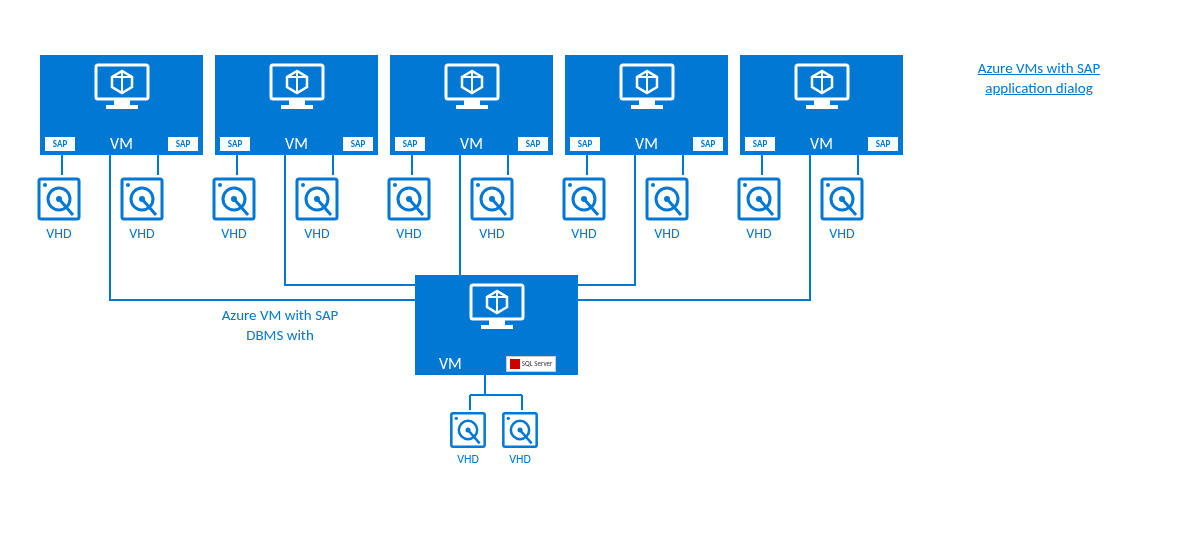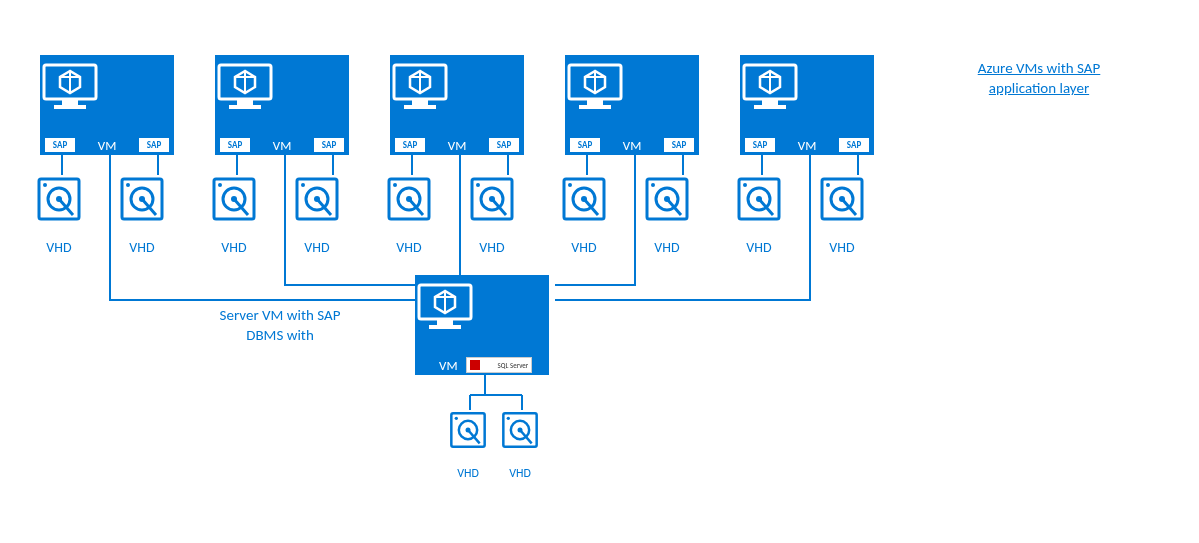"application layer" span { text: layer -> dialog }
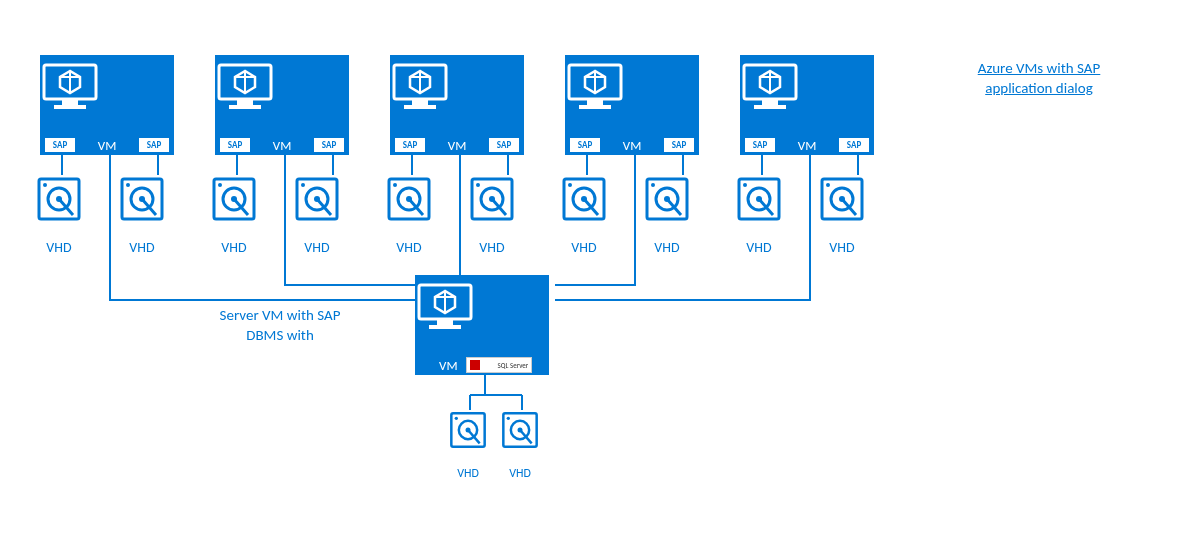"SAP" .vm-card { align-items: flex-start -> center; width: 134px -> 163px }
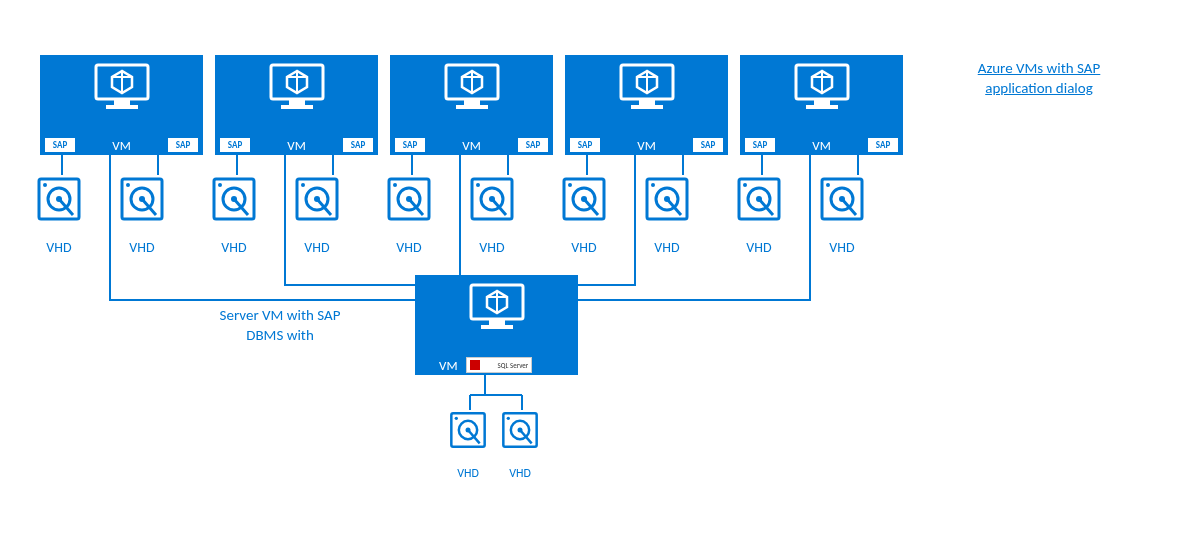"VM" .vm-label { font-size: 13px -> 16px }
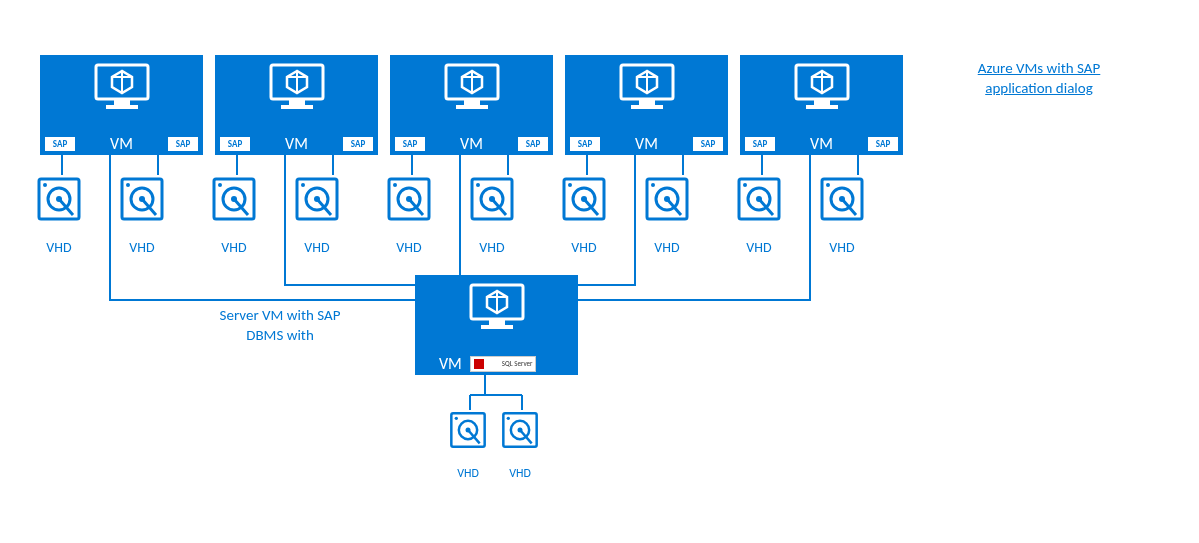"VHD" .vhd-text { margin-top: 16px -> 2px }
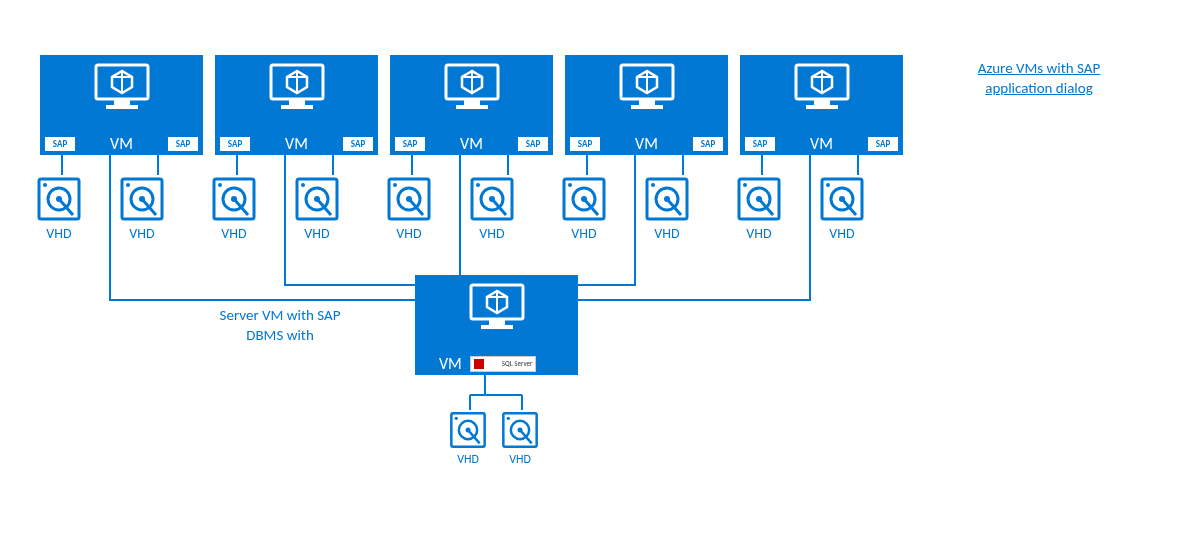"Server VM with SAP" span { text: Server -> Azure }
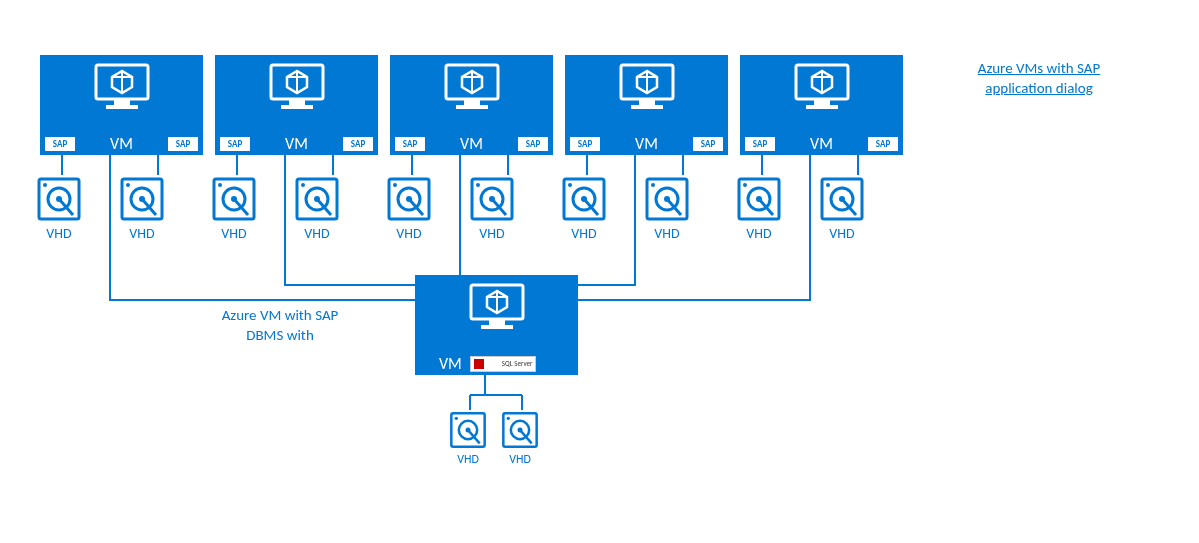"SQL Server" .sql-badge { gap: 18px -> 2px; margin-left: none -> 36px }
